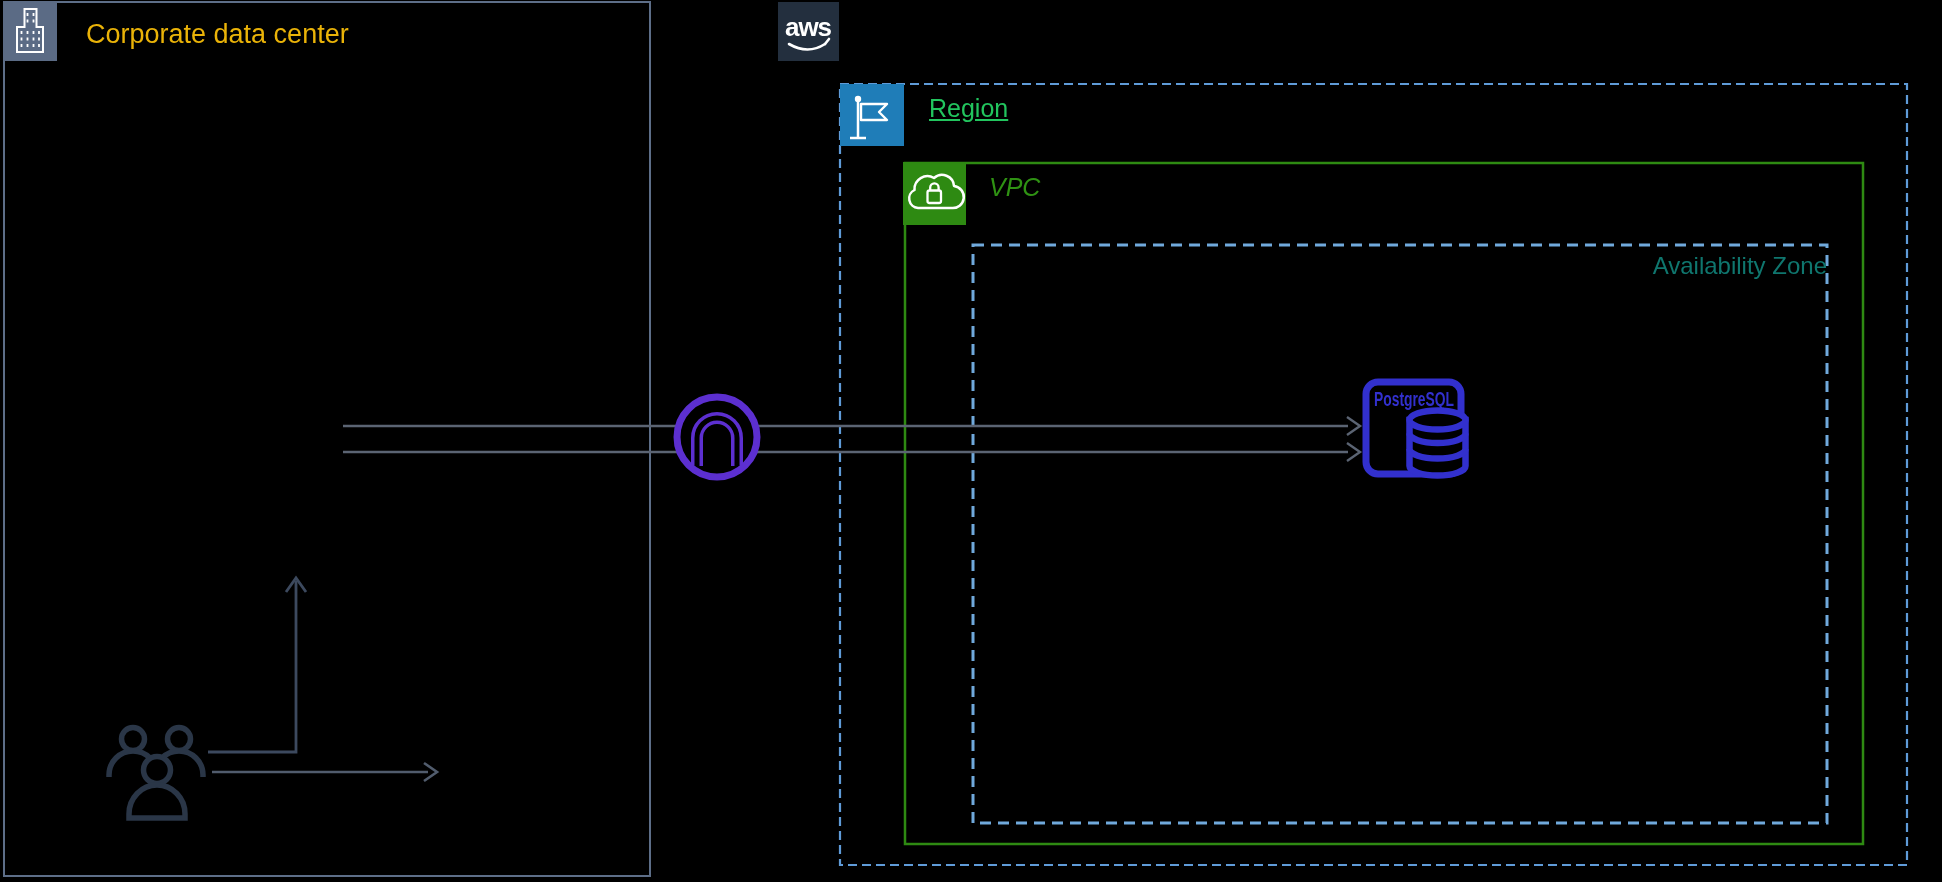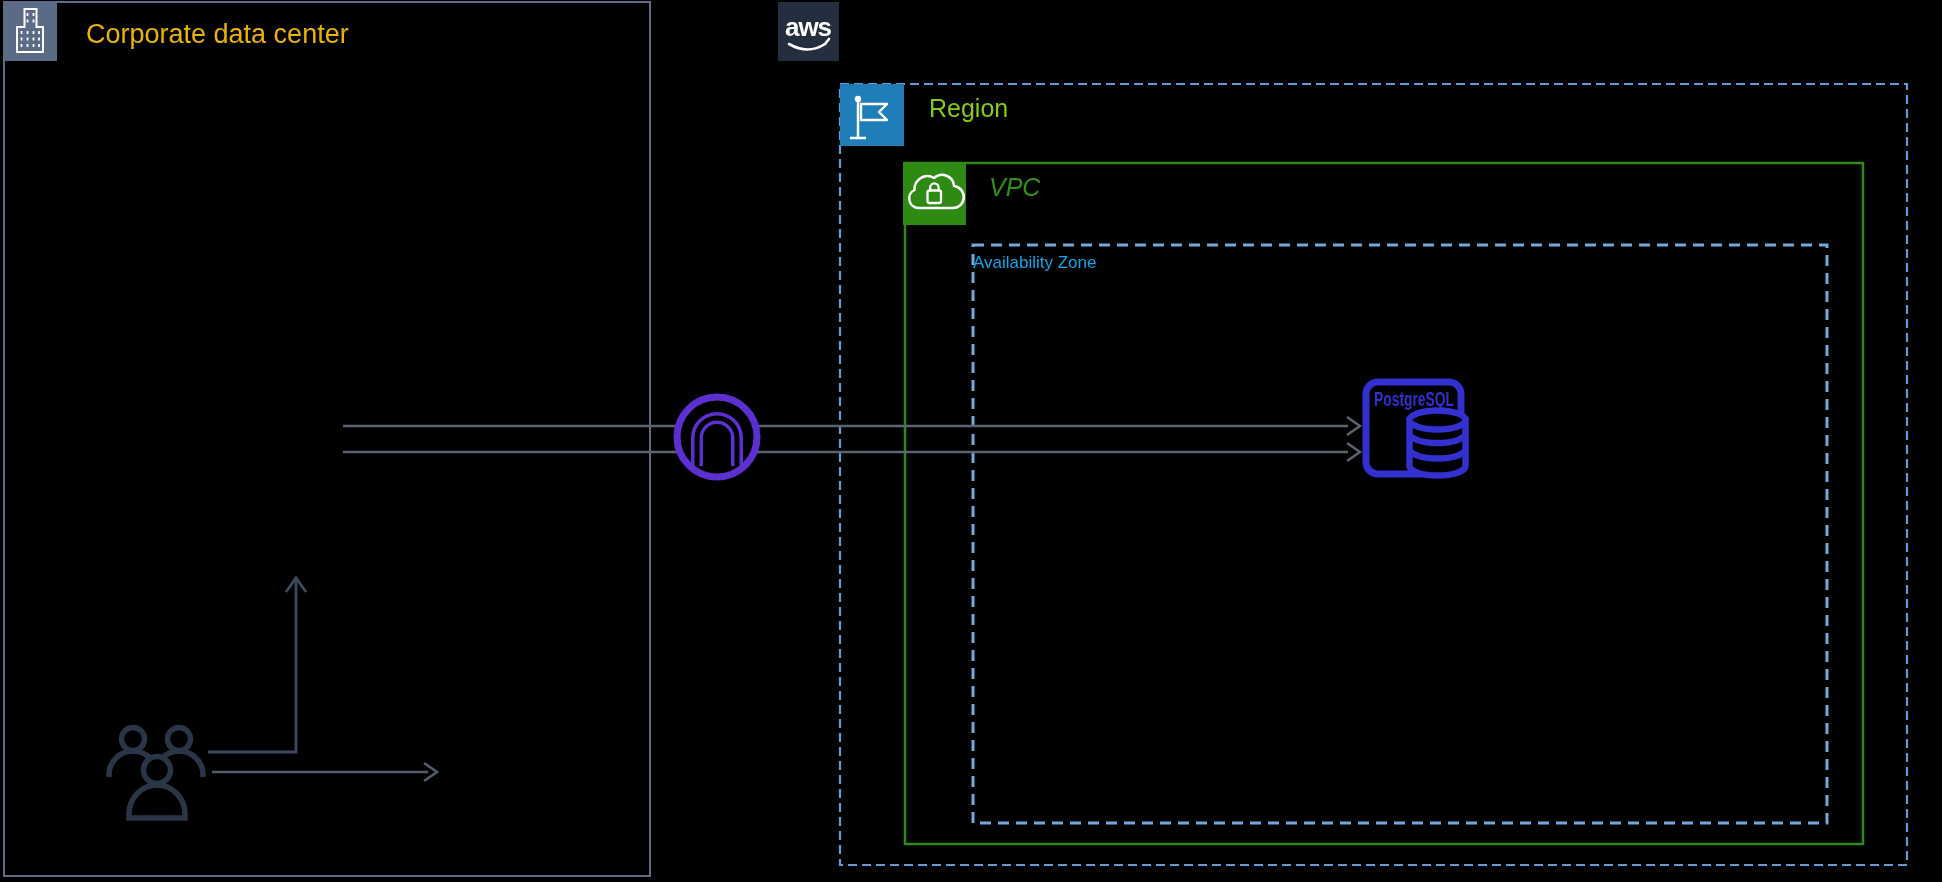"Region" .lbl-region { color: #84cc16 -> #22c55e; text-decoration: none -> underline }
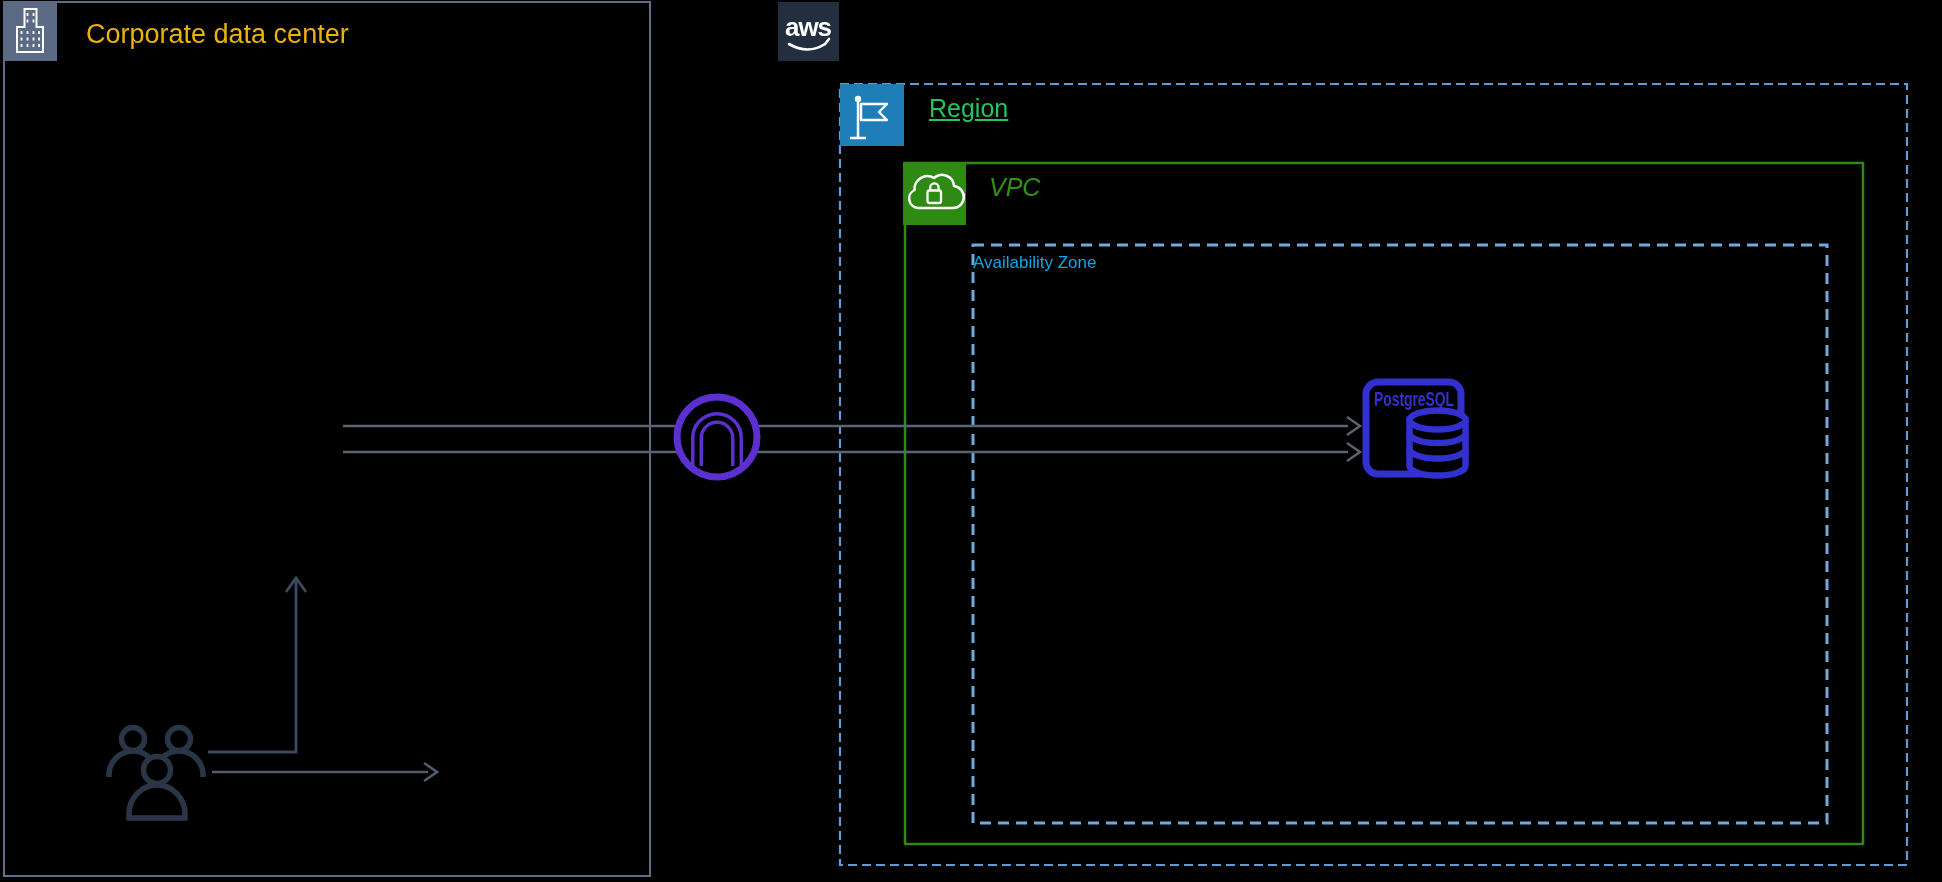"Availability Zone" .lbl-az { color: #0ea5e9 -> #0f766e; font-size: 17px -> 24px; text-align: left -> right }
